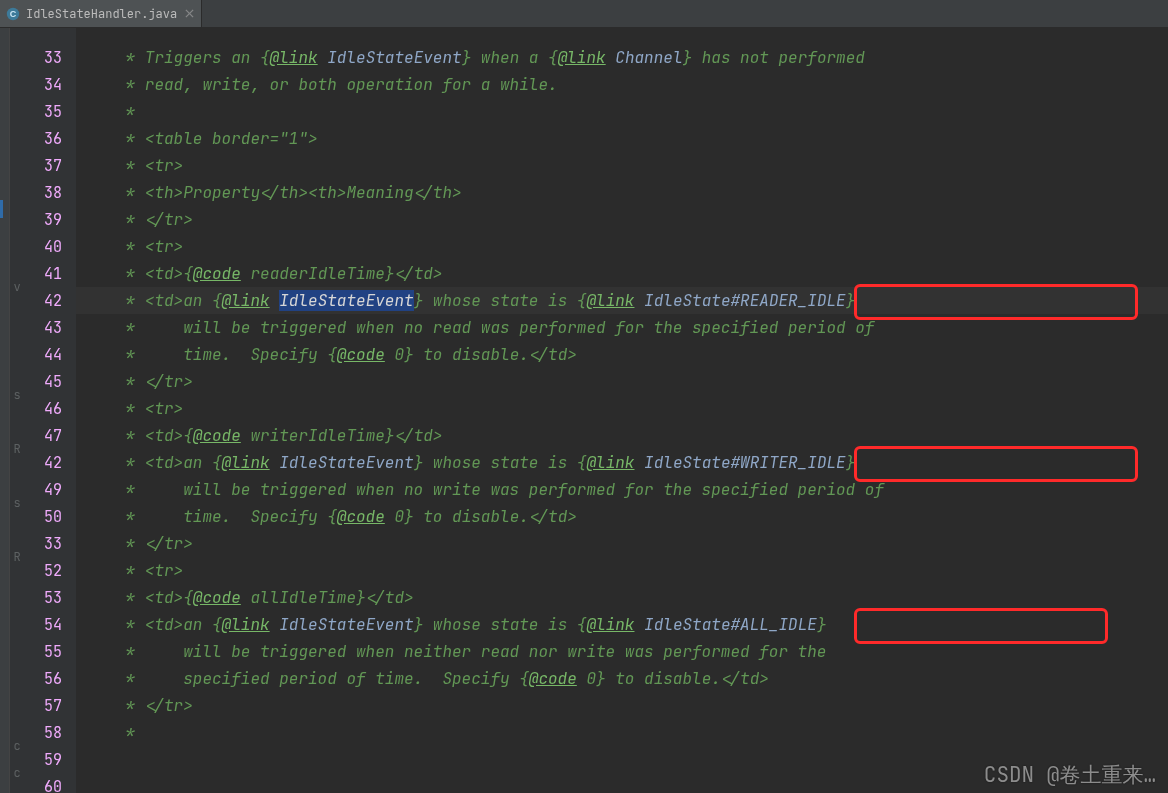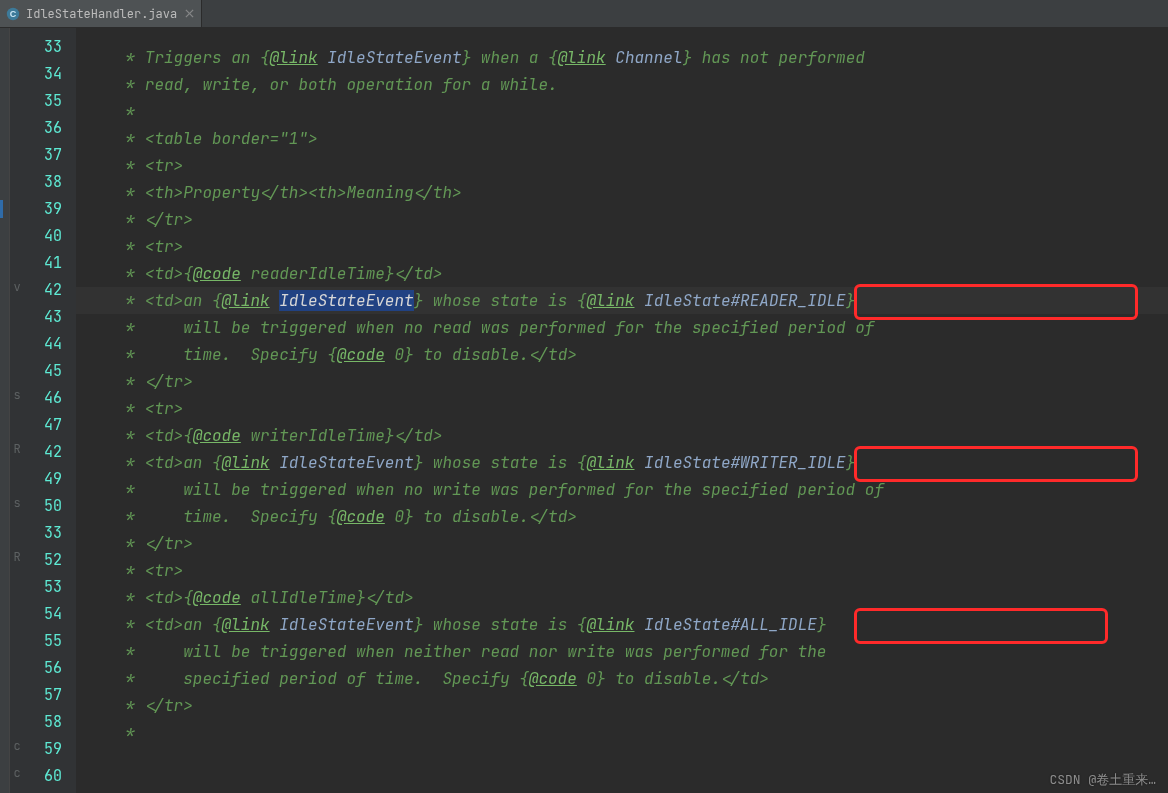"33" .gutter { color: #5eead4 -> #f0abfc; padding-top: 6px -> 17px }
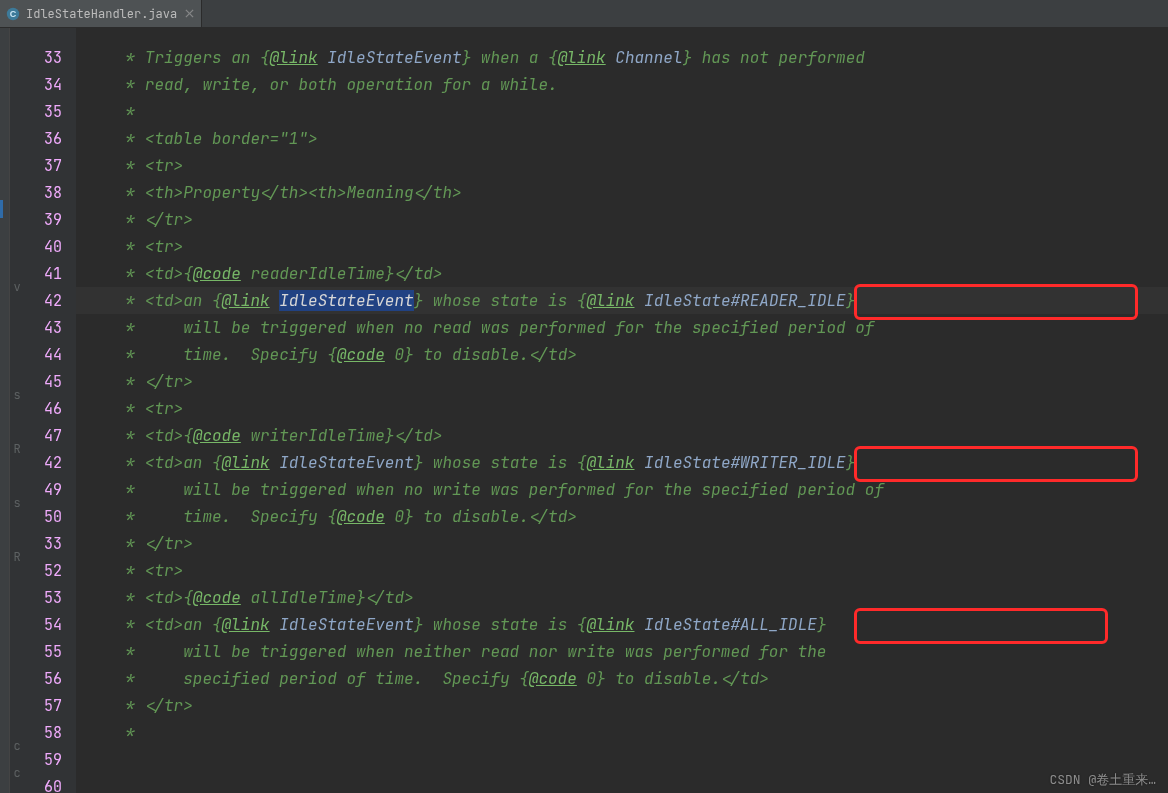"CSDN @卷土重来…" .watermark { font-size: 13px -> 21px }
